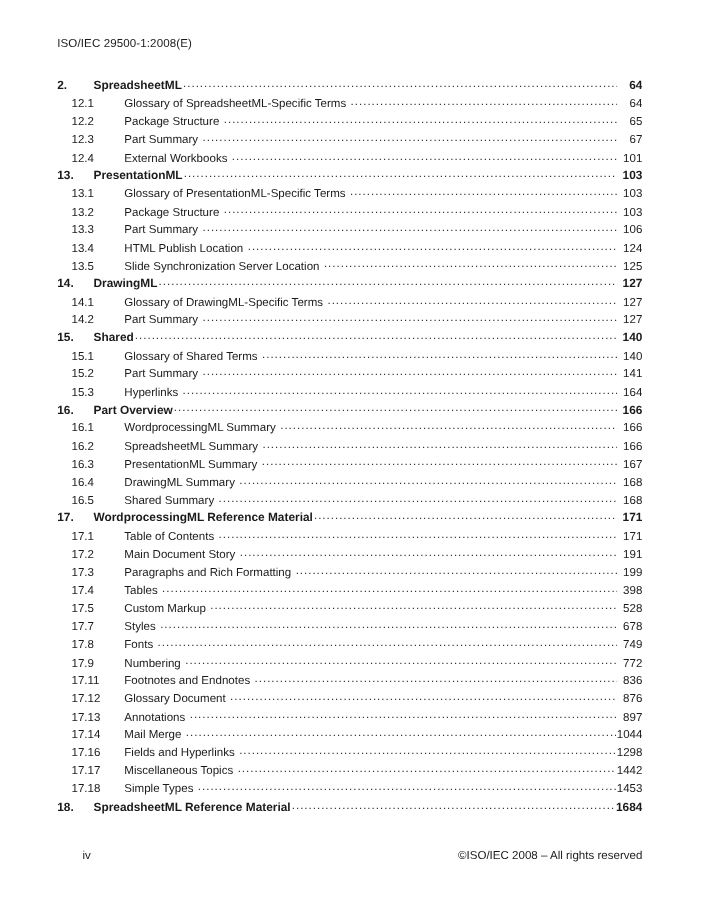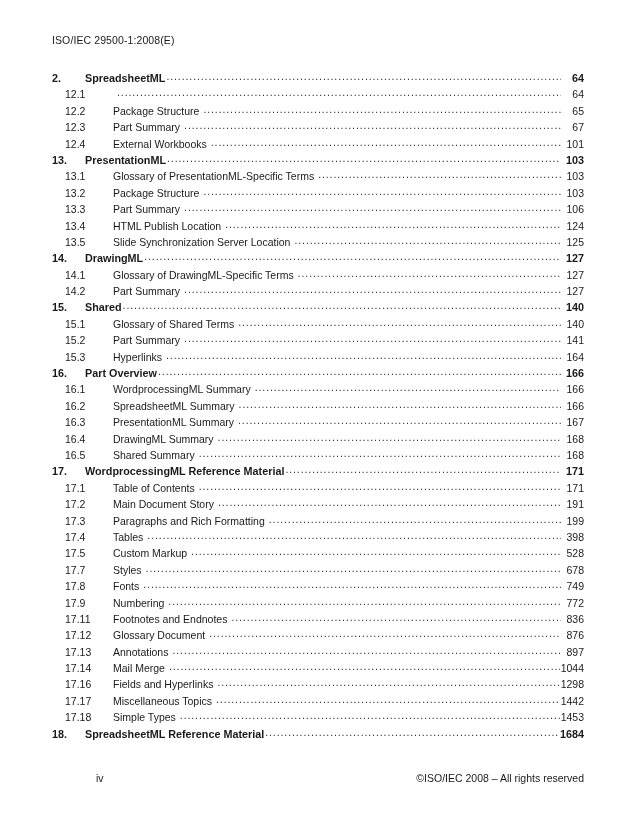"Glossary of SpreadsheetML-Specific Terms" span.toc-label { html: none -> <span>Glossary of SpreadsheetML-Specific Terms</span> }
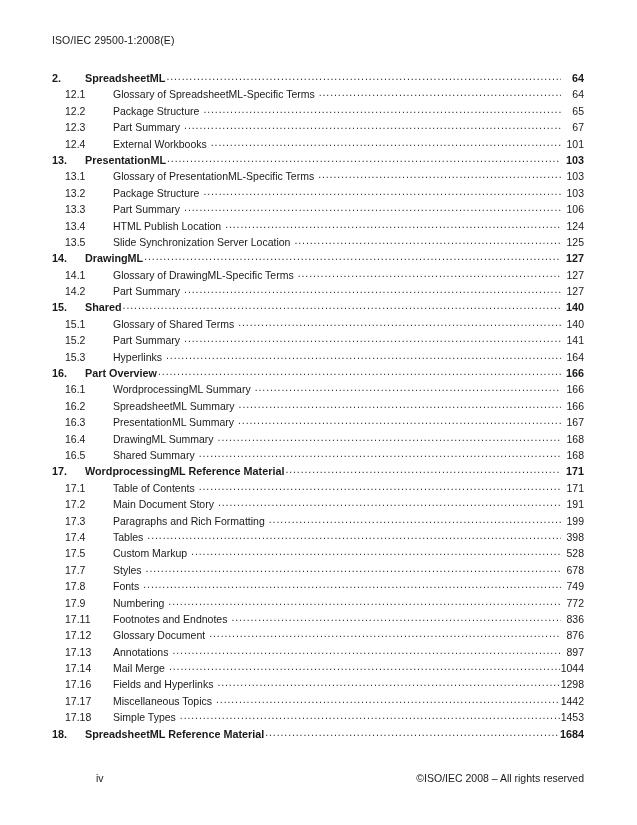"iv" .doc-footer { left: 56px -> 35px }
